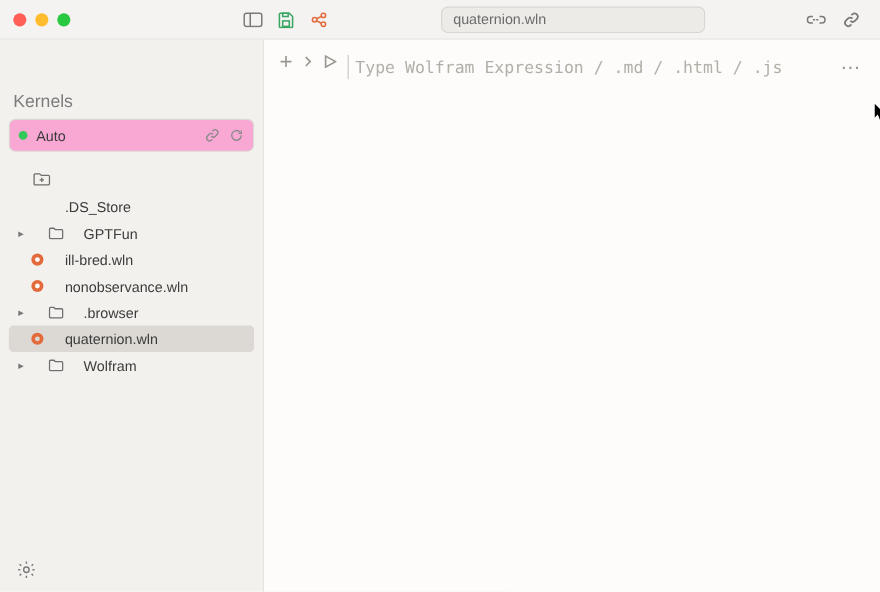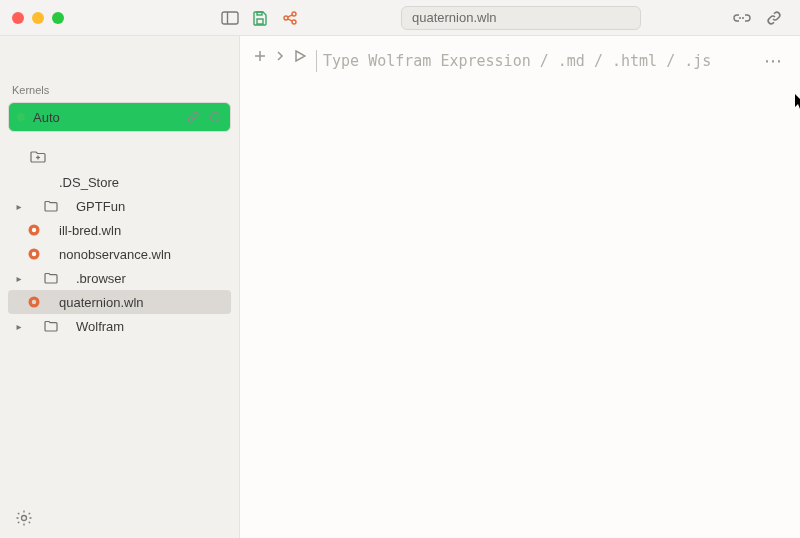"Kernels" .section-title { font-size: 11px -> 16px }
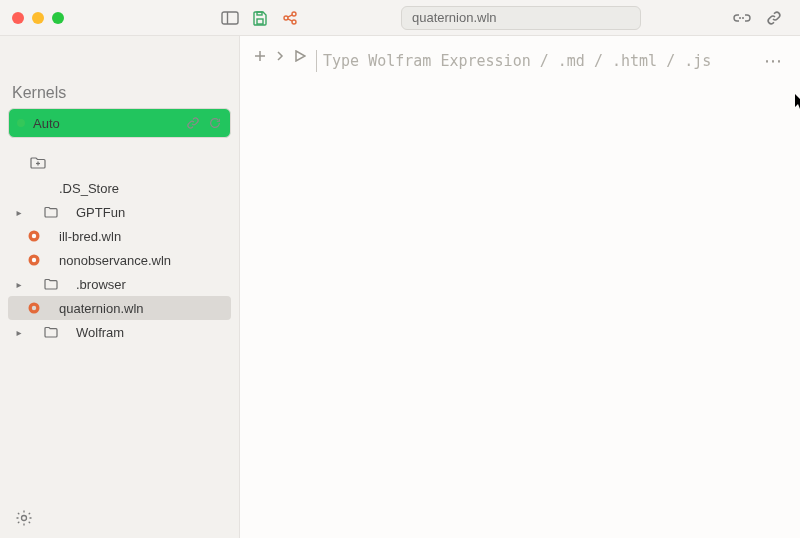"Auto" .kernel-row { background: #22c55e -> #f9a8d4 }
